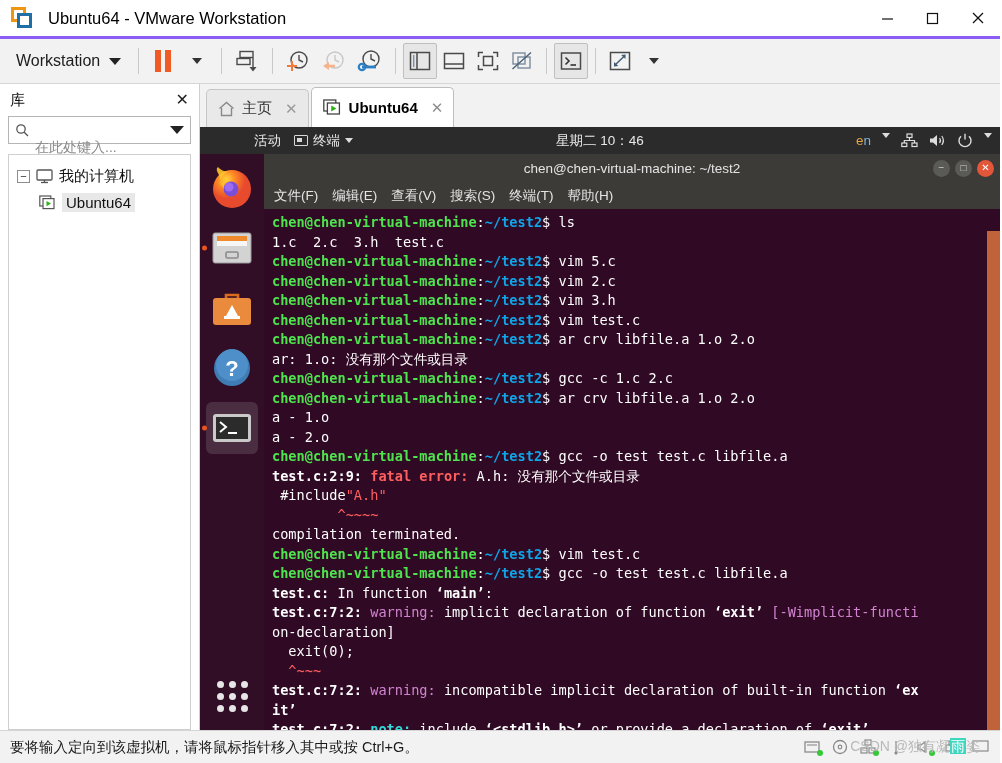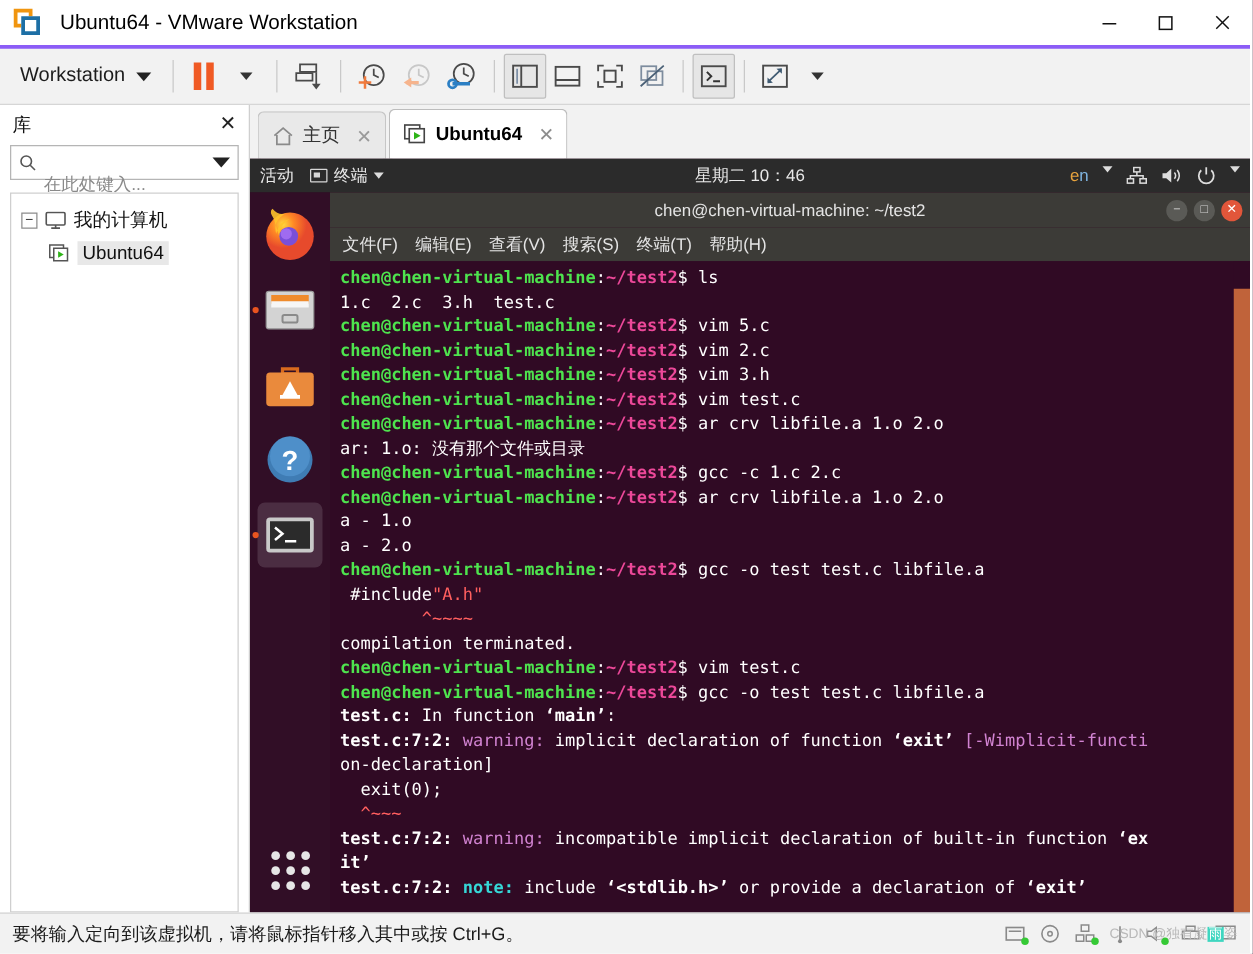"活动" .gt-left { margin-left: none -> 46px }
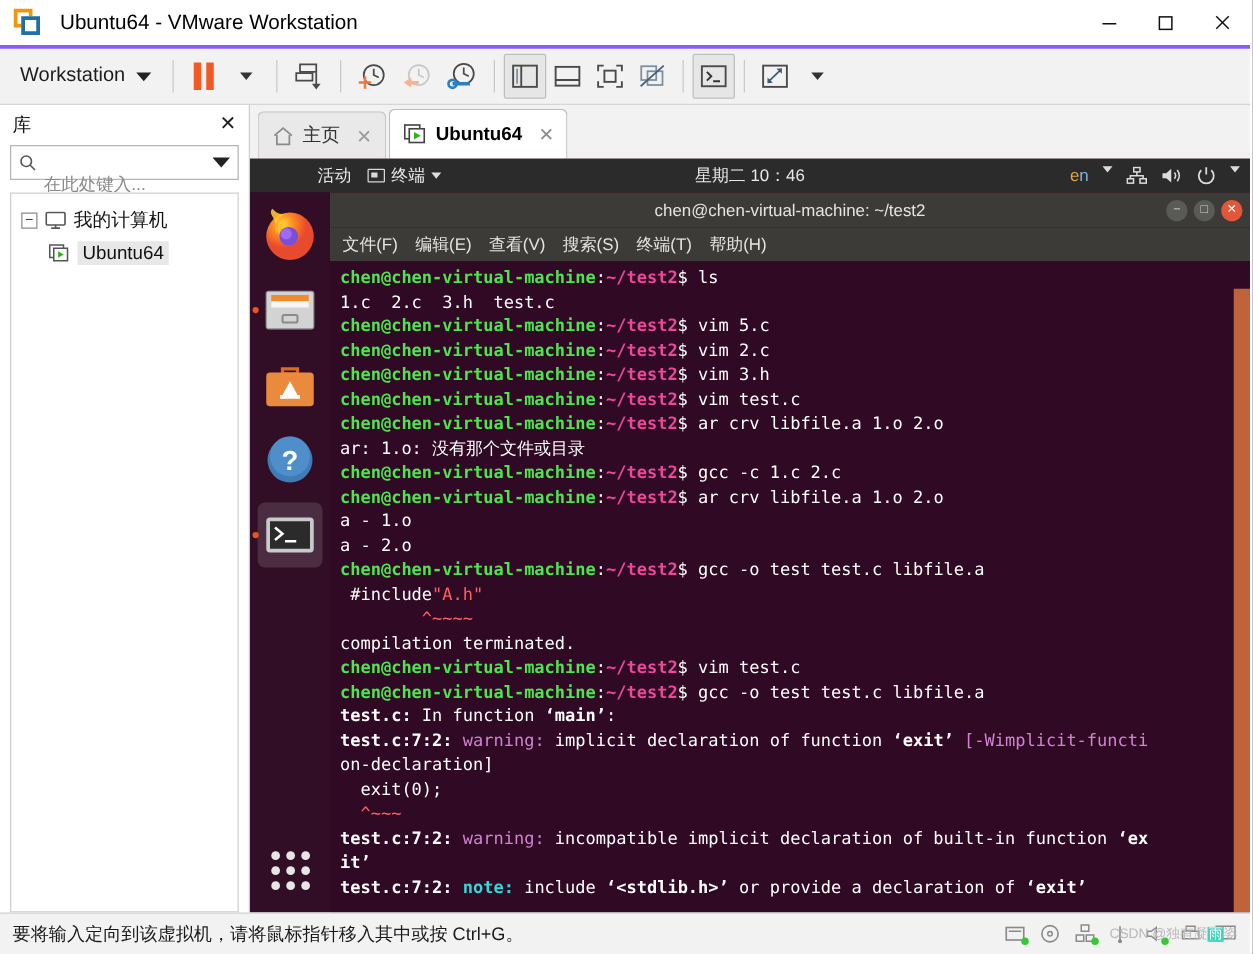"~/test2" .c-blue { color: #ec4899 -> #0ea5e9 }
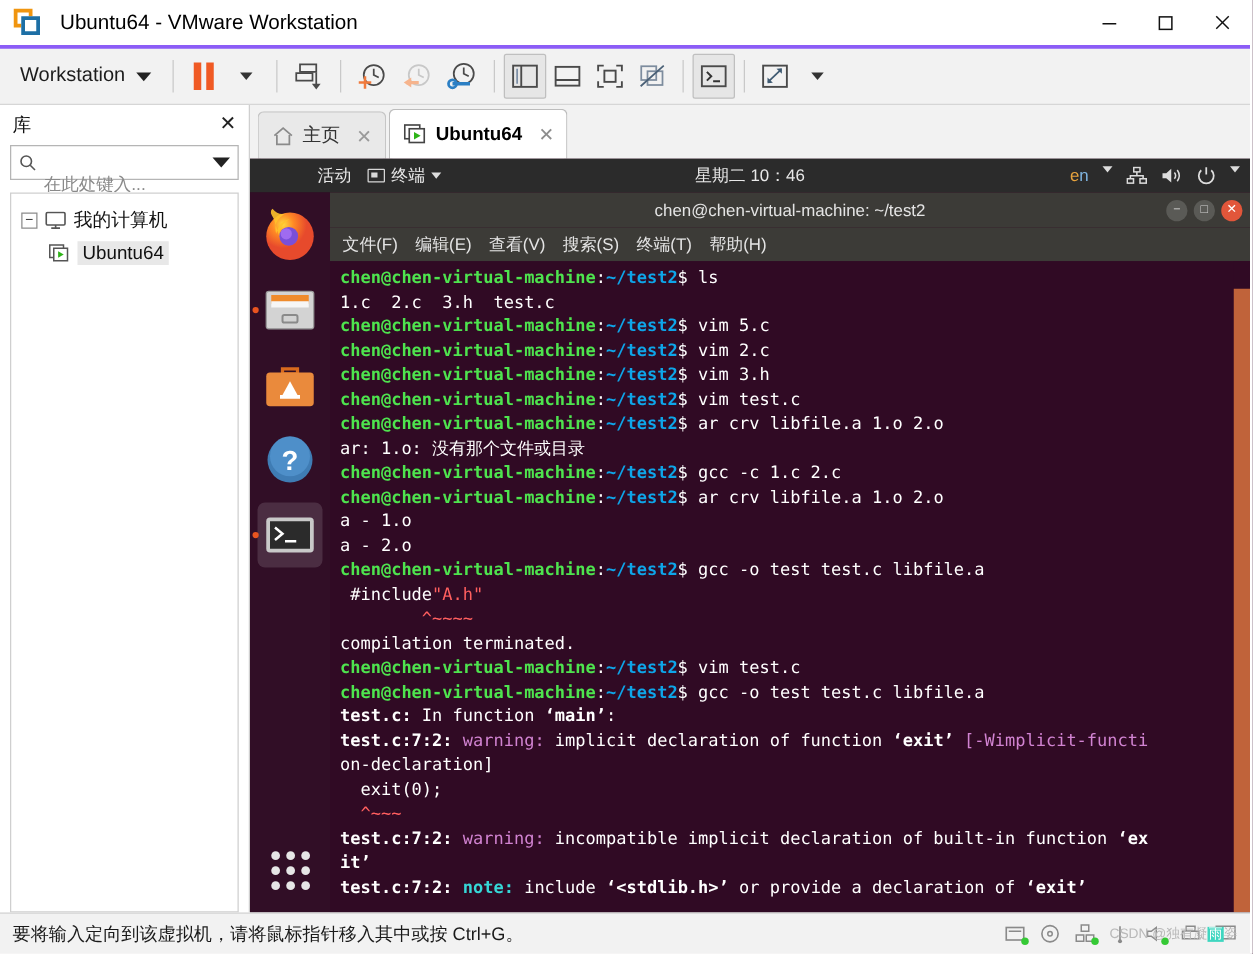"test.c:2:9: fatal error: A.h: 没有那个文件或目录" div.term-line { html: none -> <div><span>test.c:2:9:</span> <span>fatal error:</span><span> A.h: 没有那个文件或目录</span></div> }
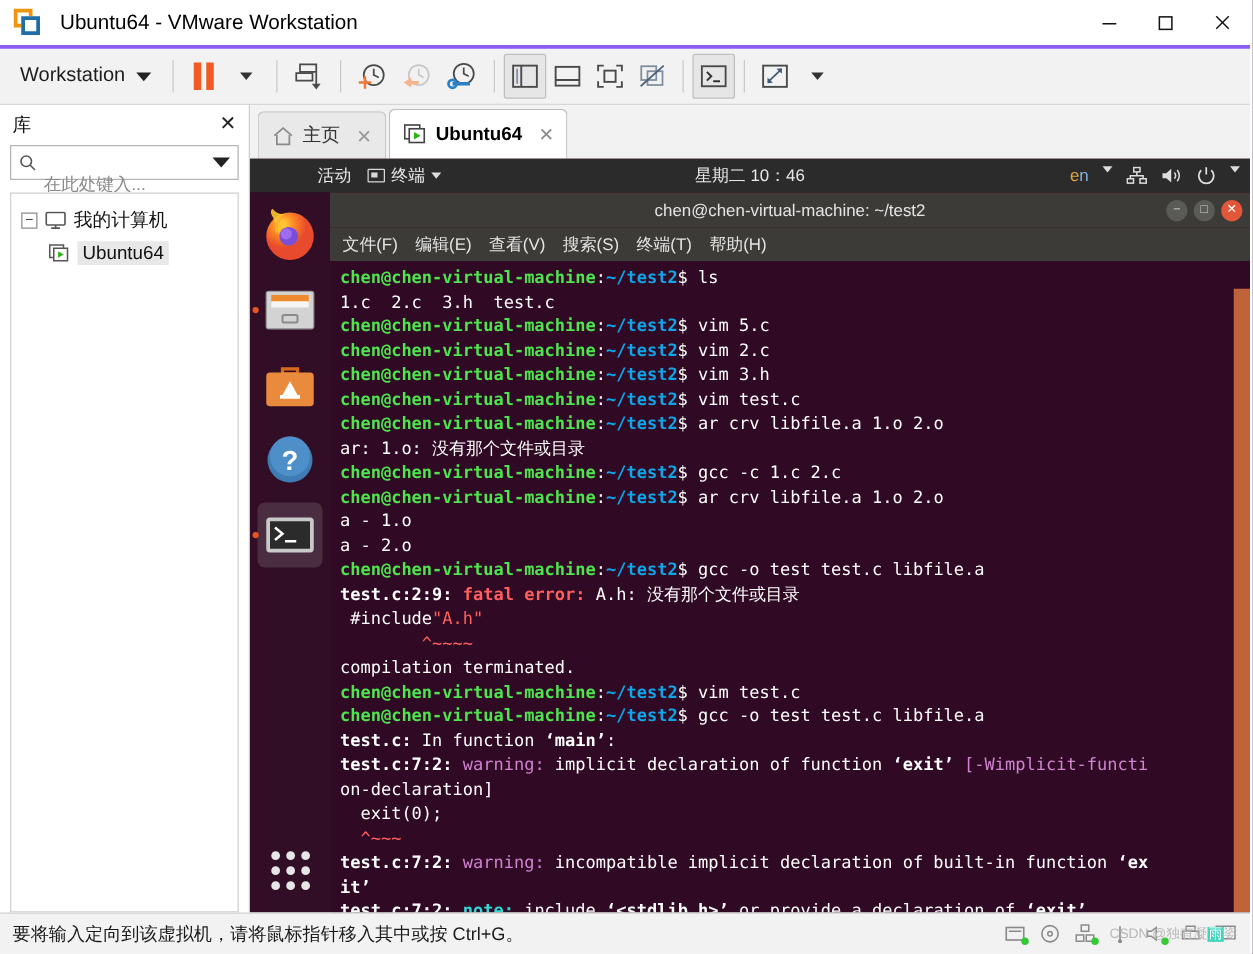"CSDN @独有凝雨姿" .watermark { font-size: 11px -> 14px; right: 10px -> 20px }
